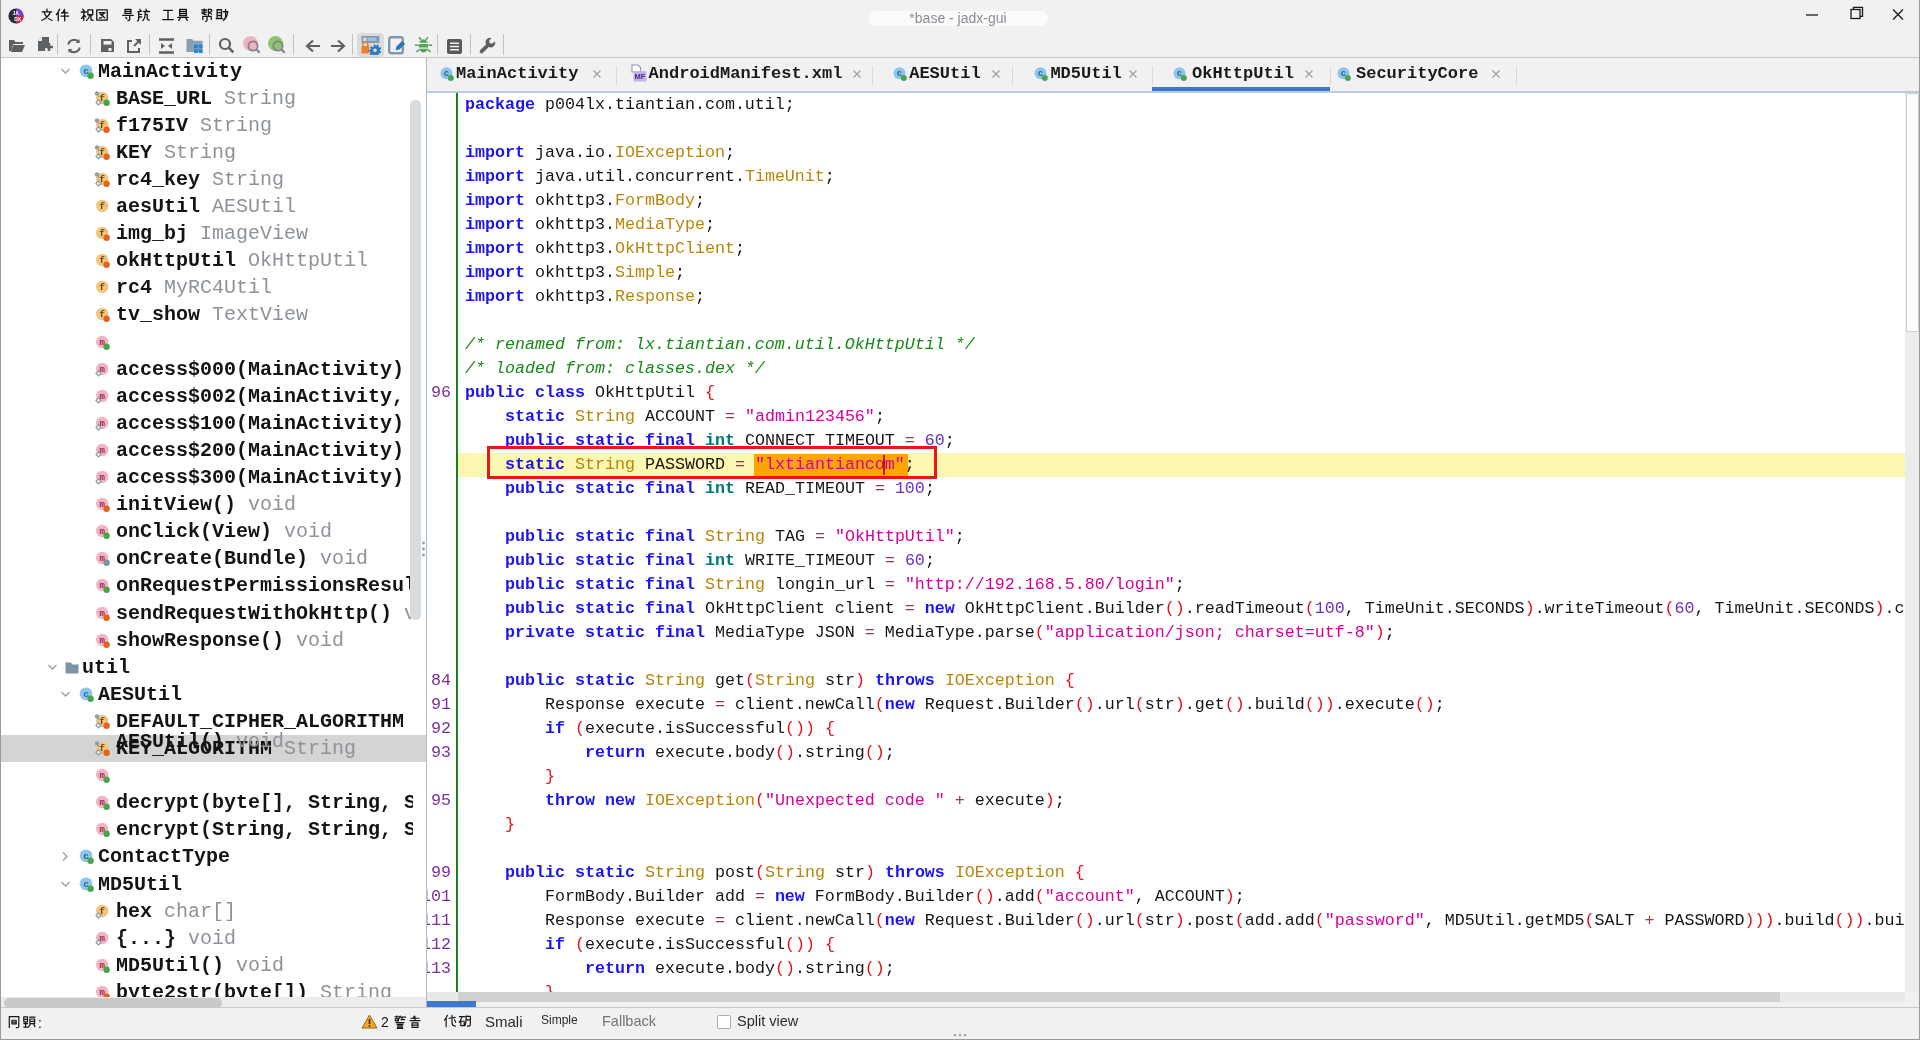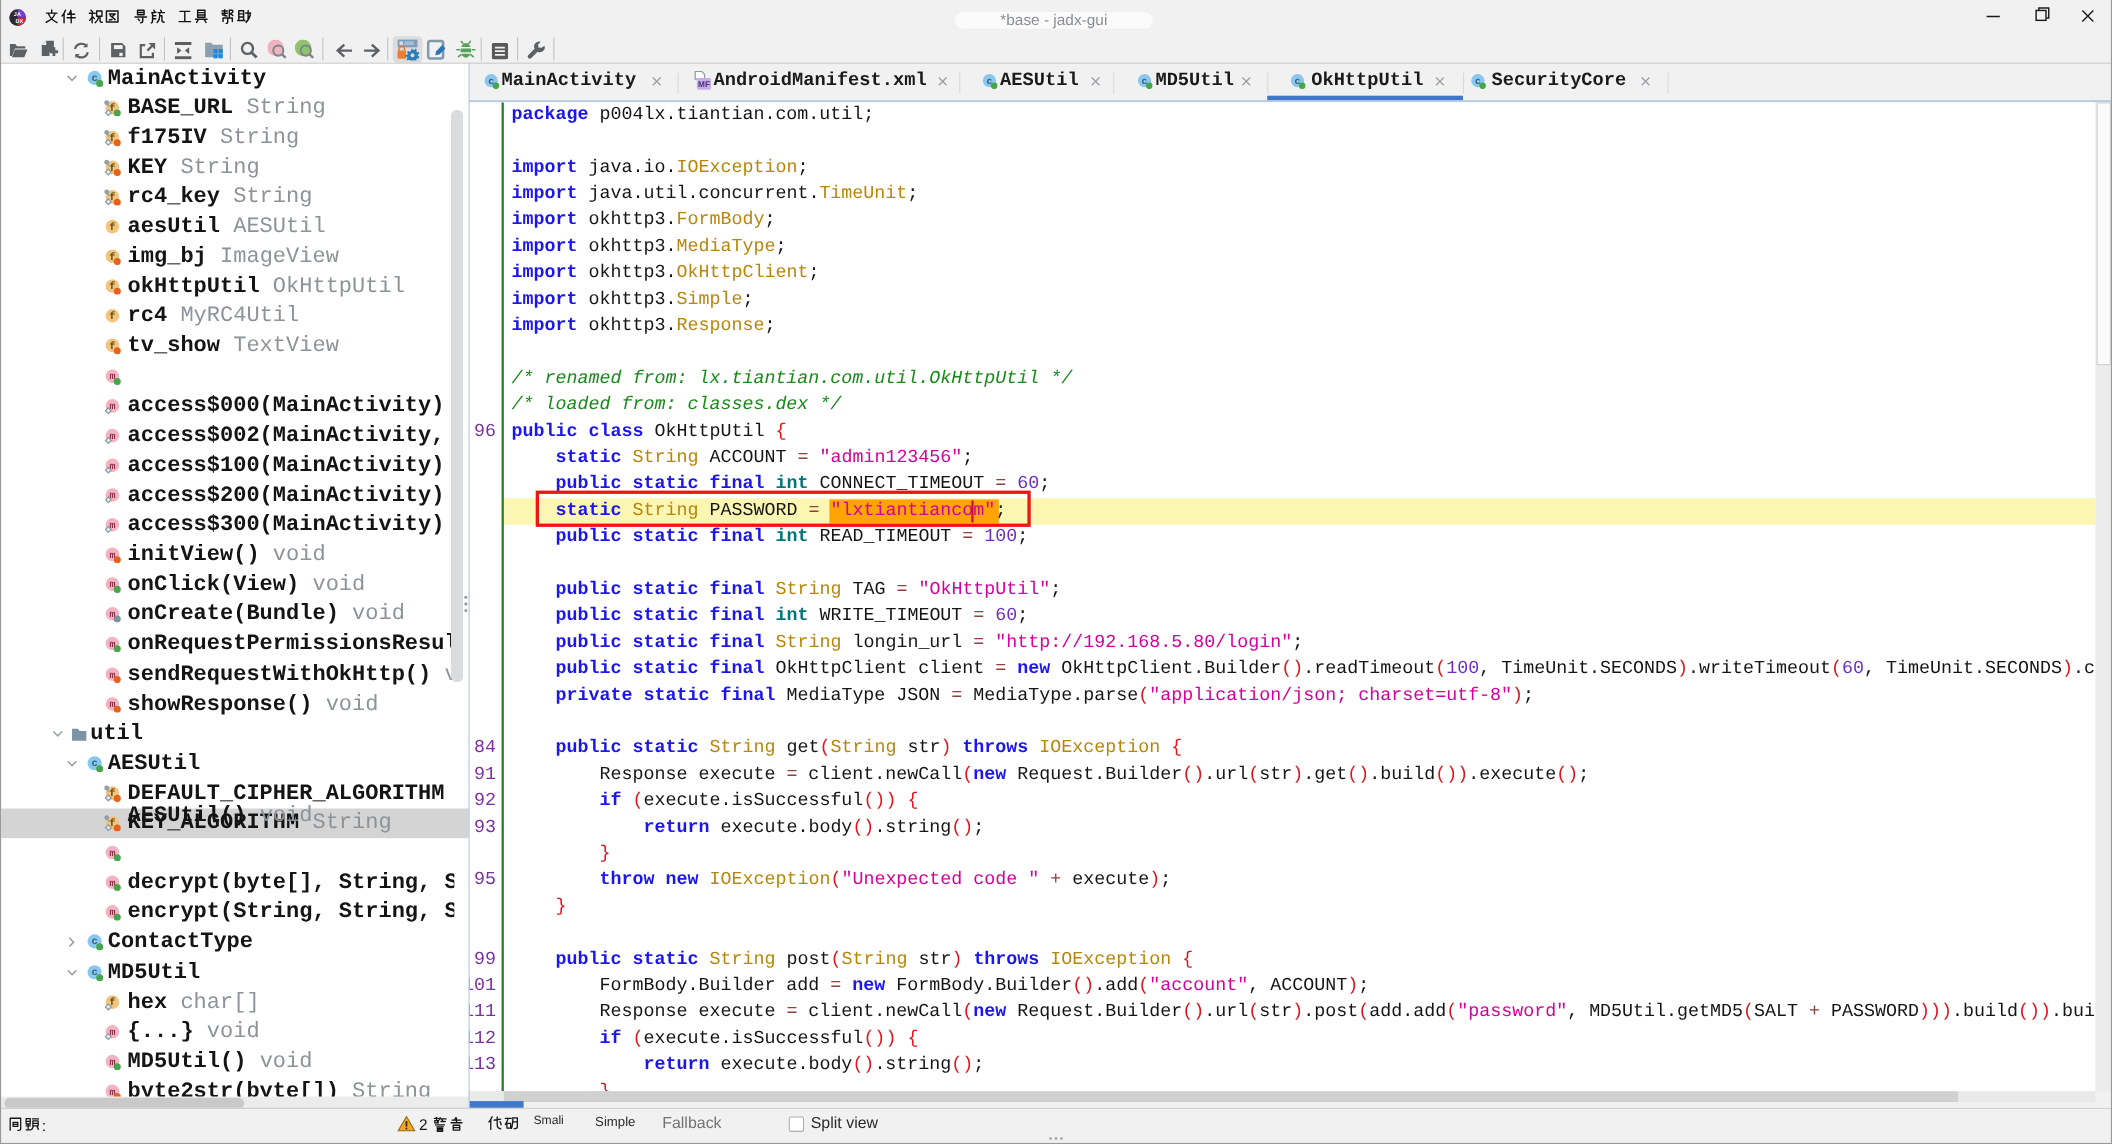"Smali" div.abs { font-size: 11px -> 15px }
